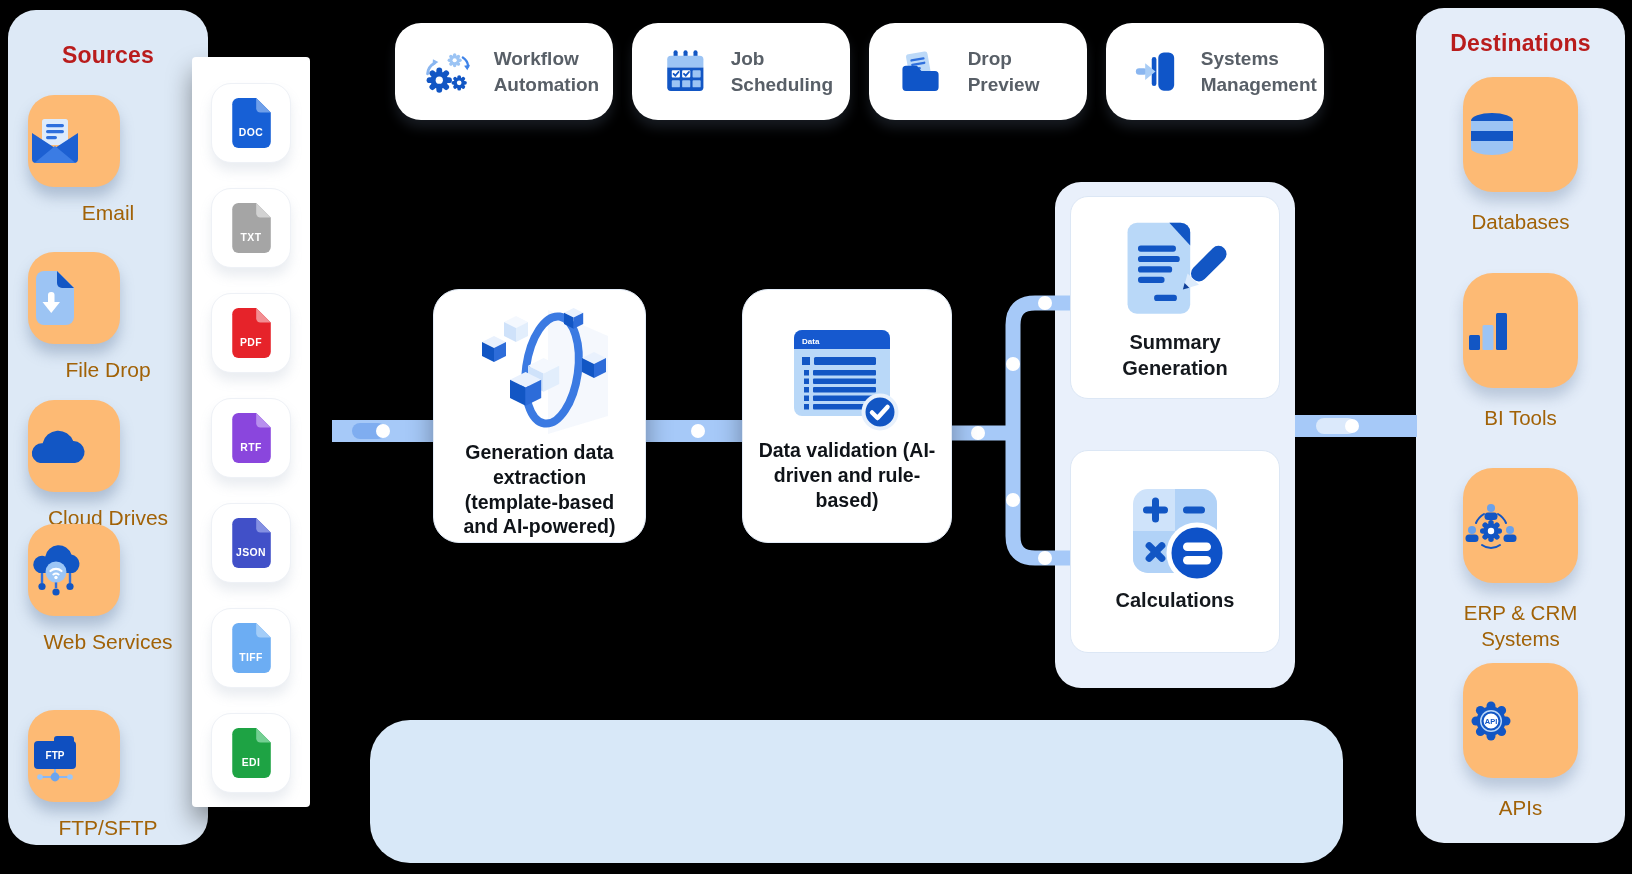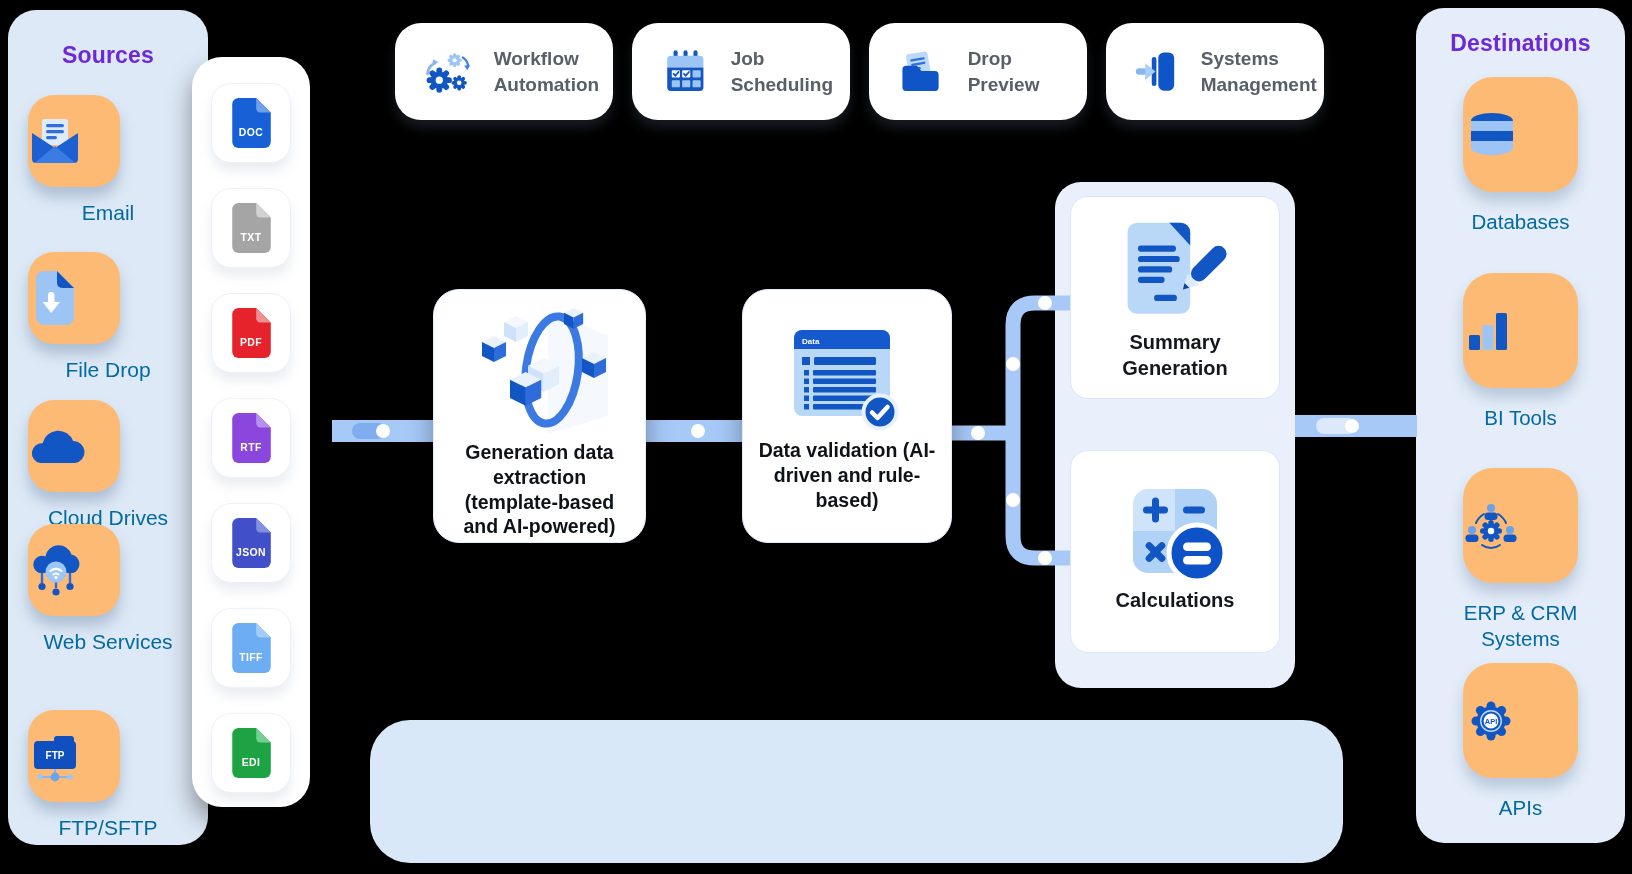"Sources" .panel-title { color: #6d28d9 -> #b91c1c }
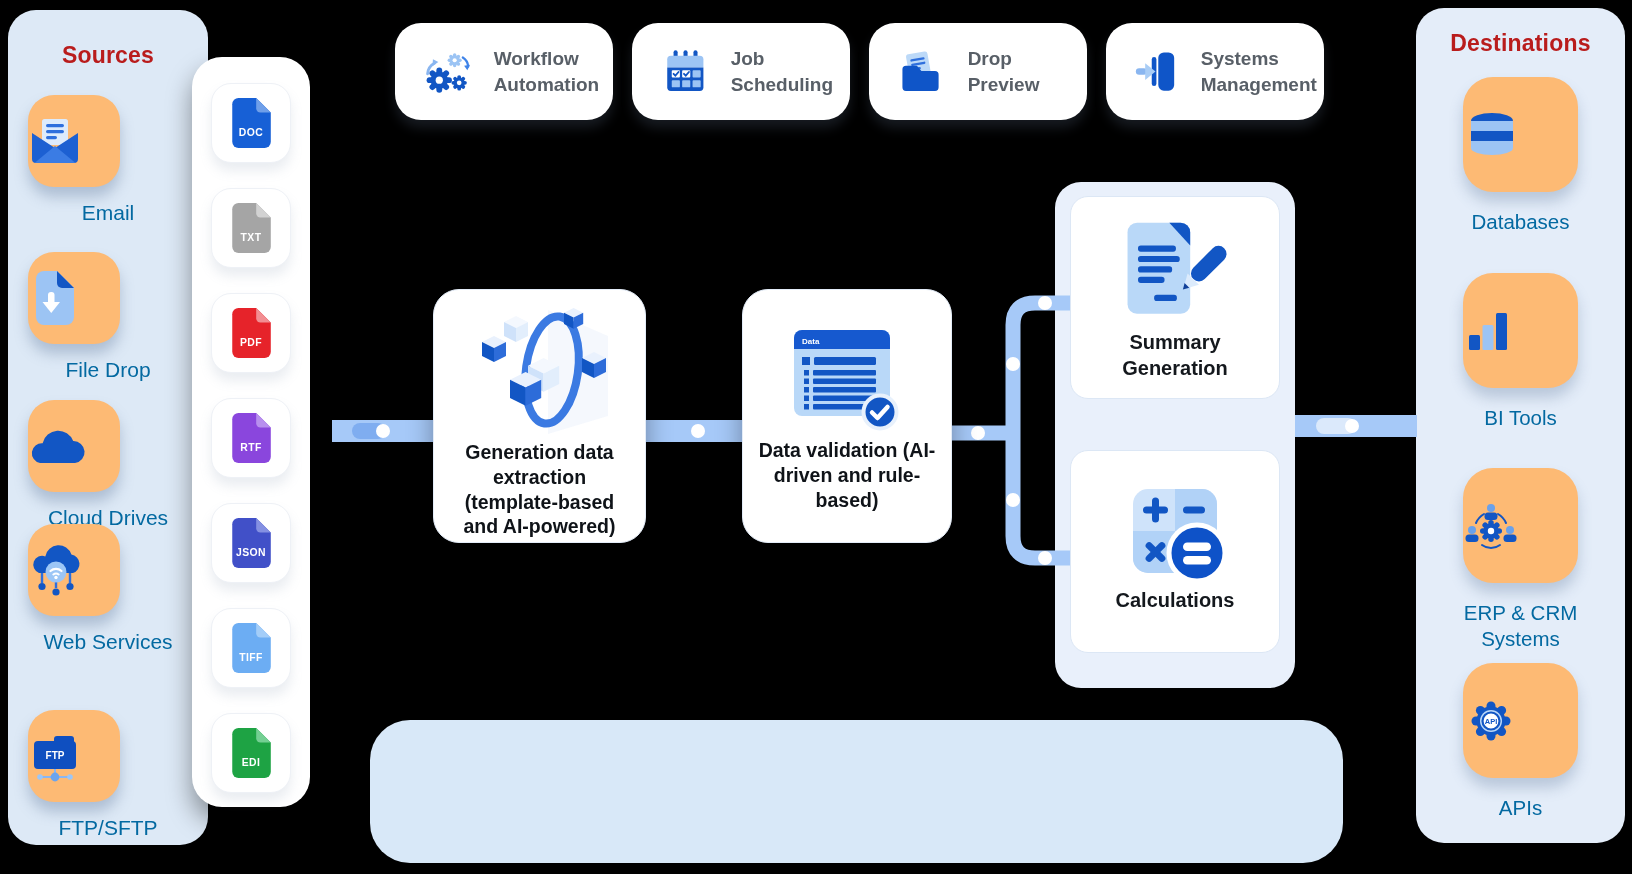"DOC" .filestrip { border-radius: 30px -> 4px }
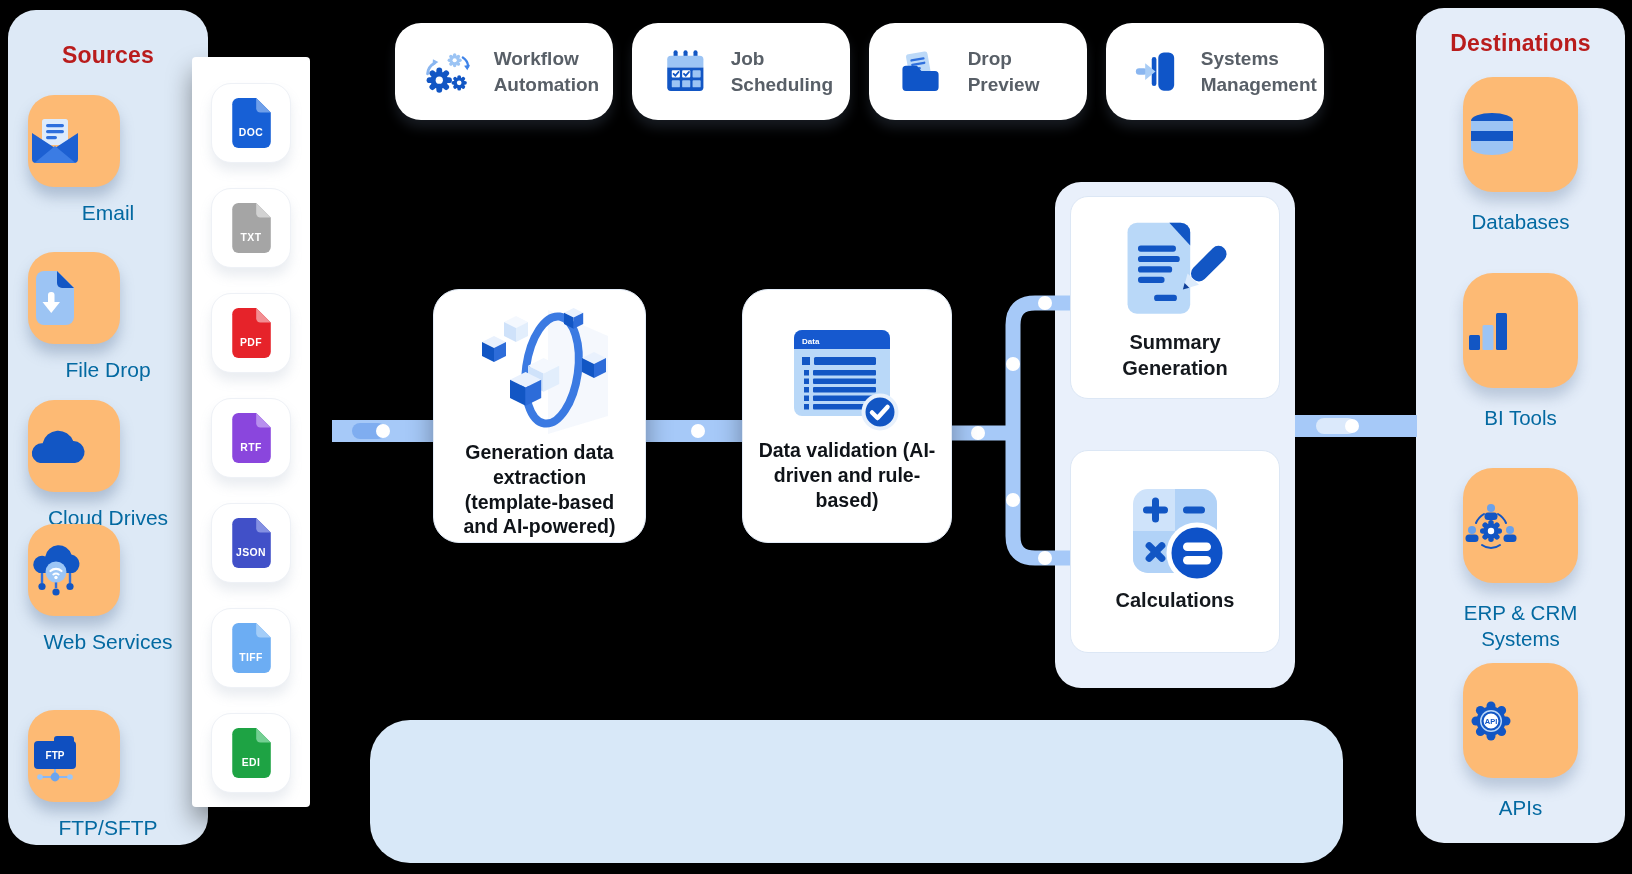"Email" .item-label { color: #0369a1 -> #a16207 }
